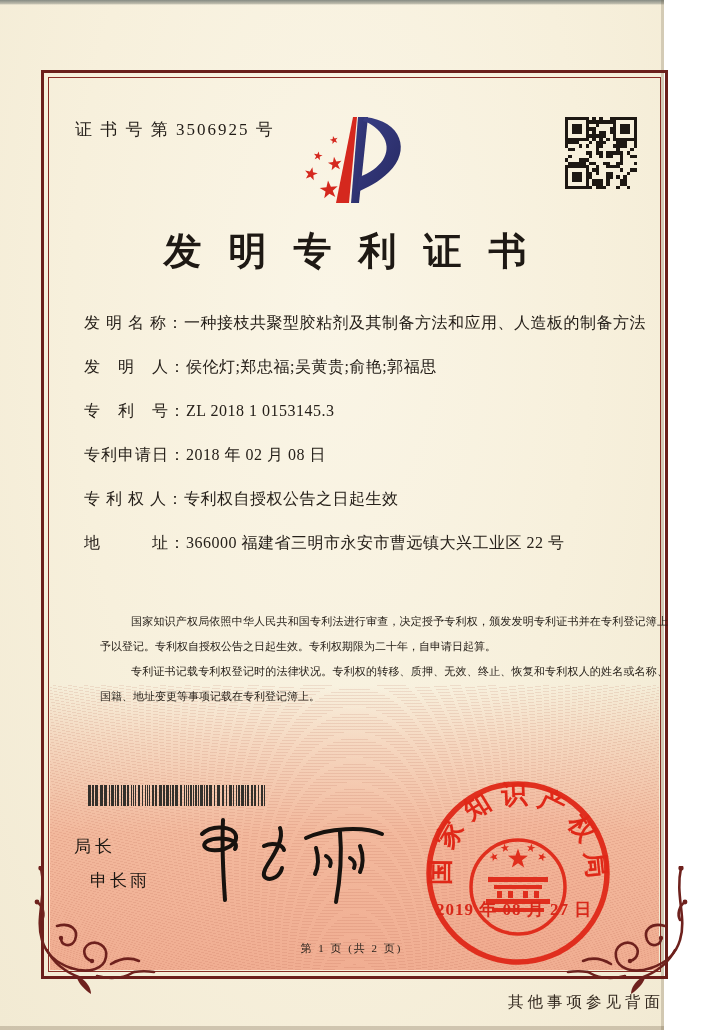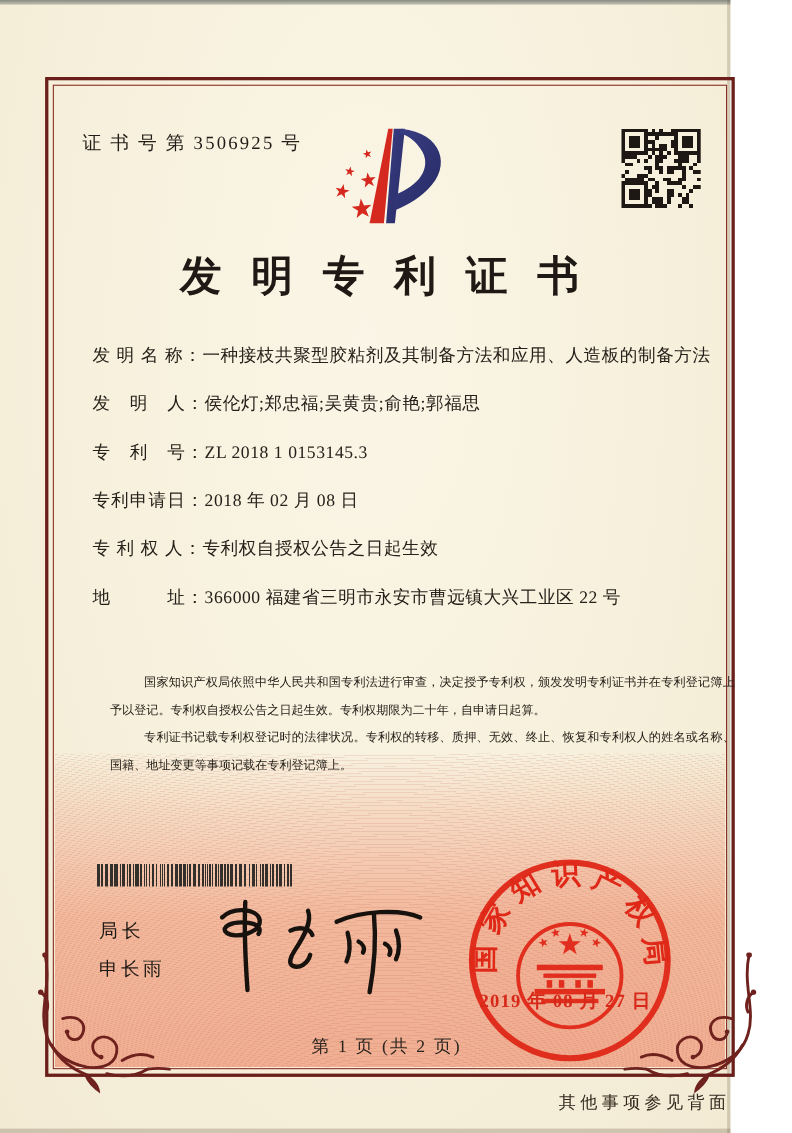"局长" .chief-title { left: 90px -> 74px }
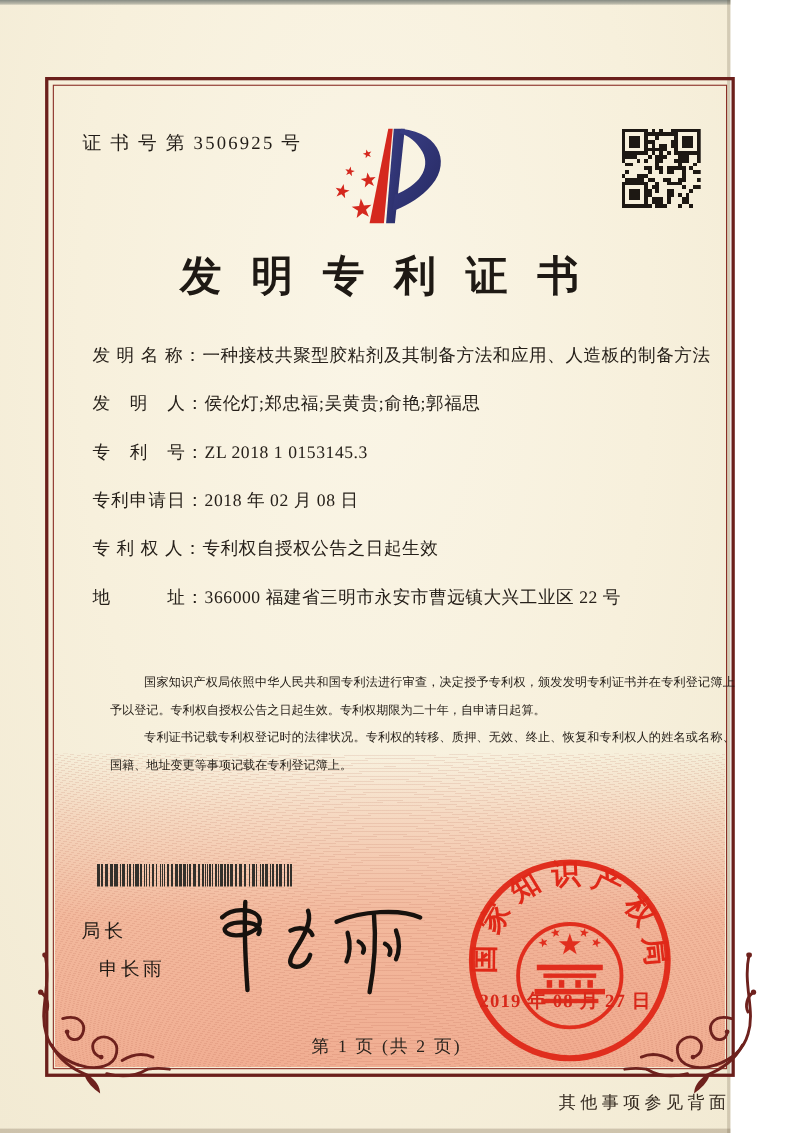"第 1 页 (共 2" .pageinfo { font-size: 16px -> 11px }
